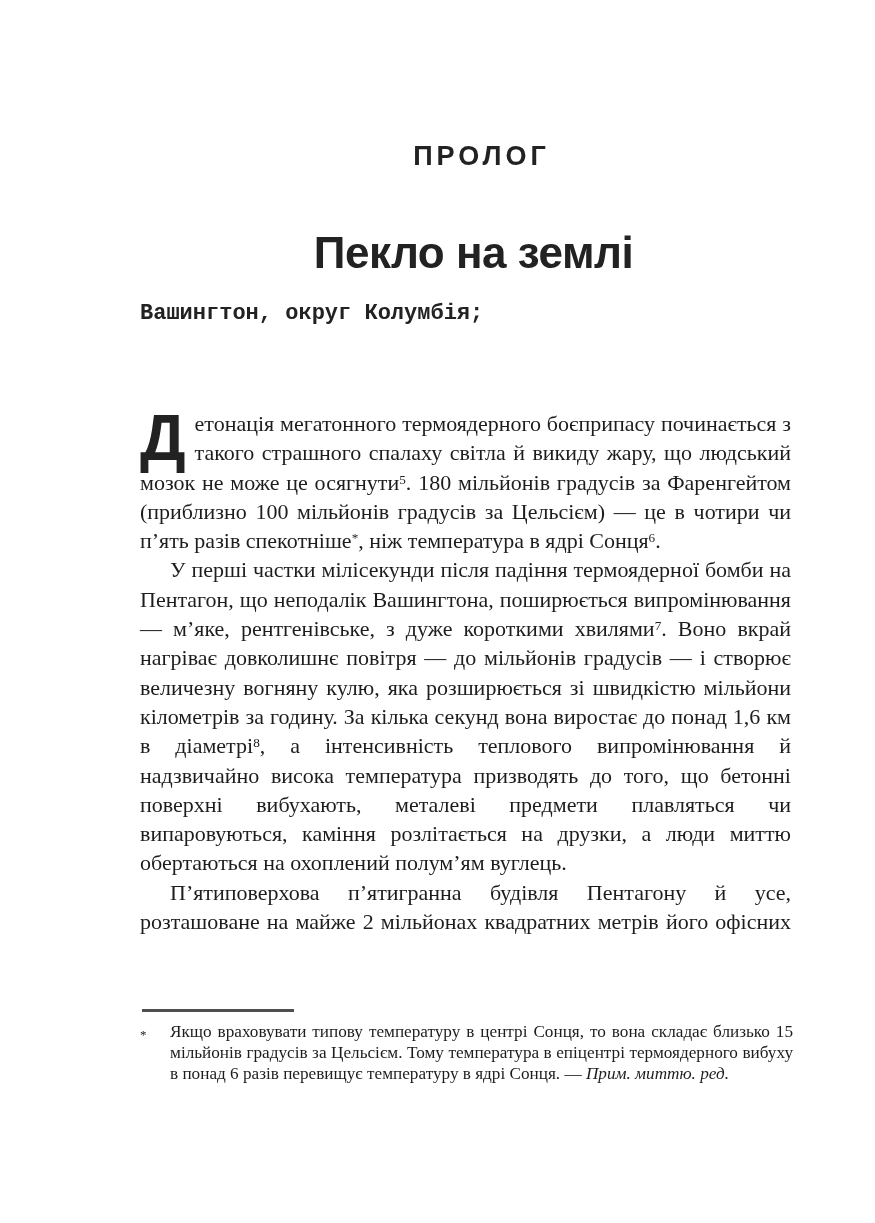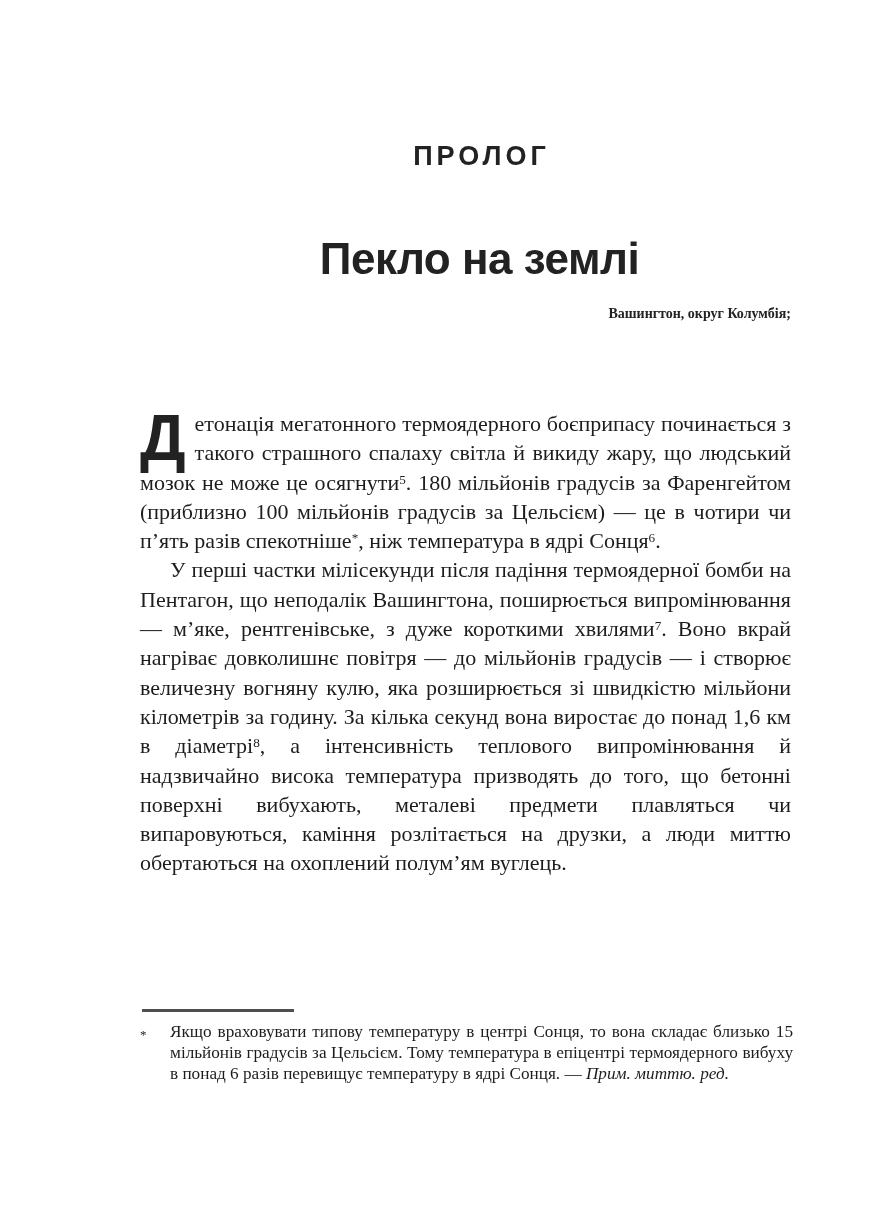"Пекло на землі" .title { margin: 14px -> 8px }
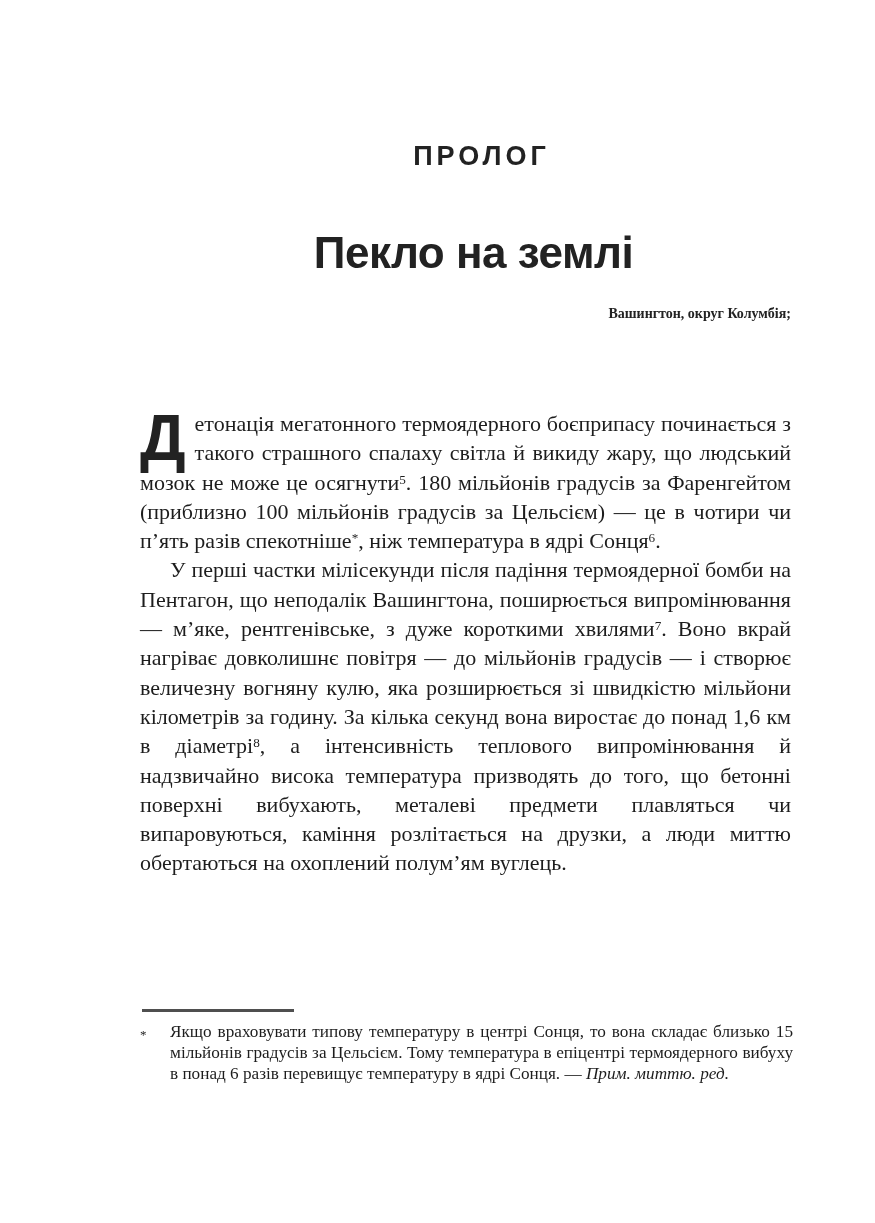"Вашингтон, округ Колумбія;" .subtitle { font-family: Liberation Serif, serif -> Liberation Mono, monospace; font-size: 14px -> 22px; text-align: right -> left }
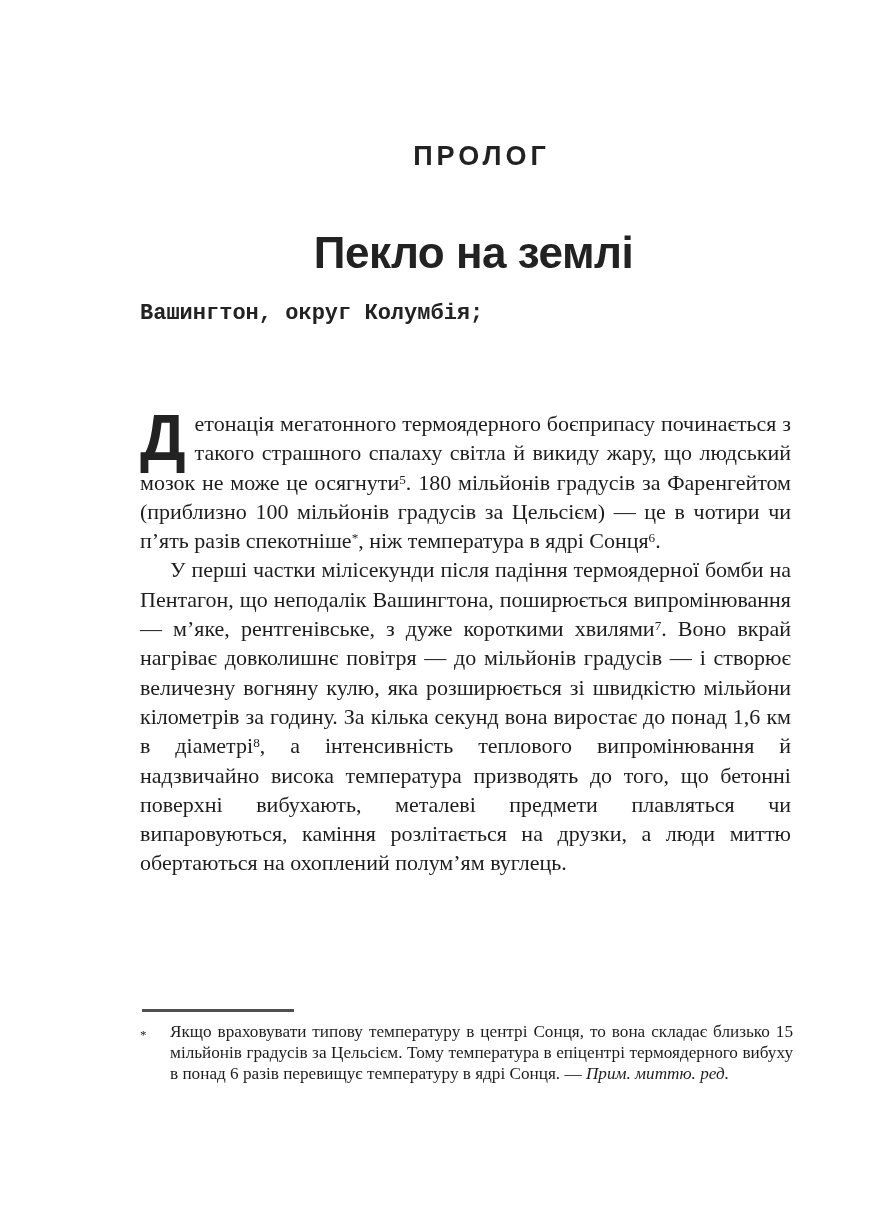"П’ятиповерхова п’ятигранна будівля" p.runover { html: none -> <p>П’ятиповерхова п’ятигранна будівля Пентагону й усе, розташоване на майже 2 мільйонах квадратних метрів його офісних</p> }
